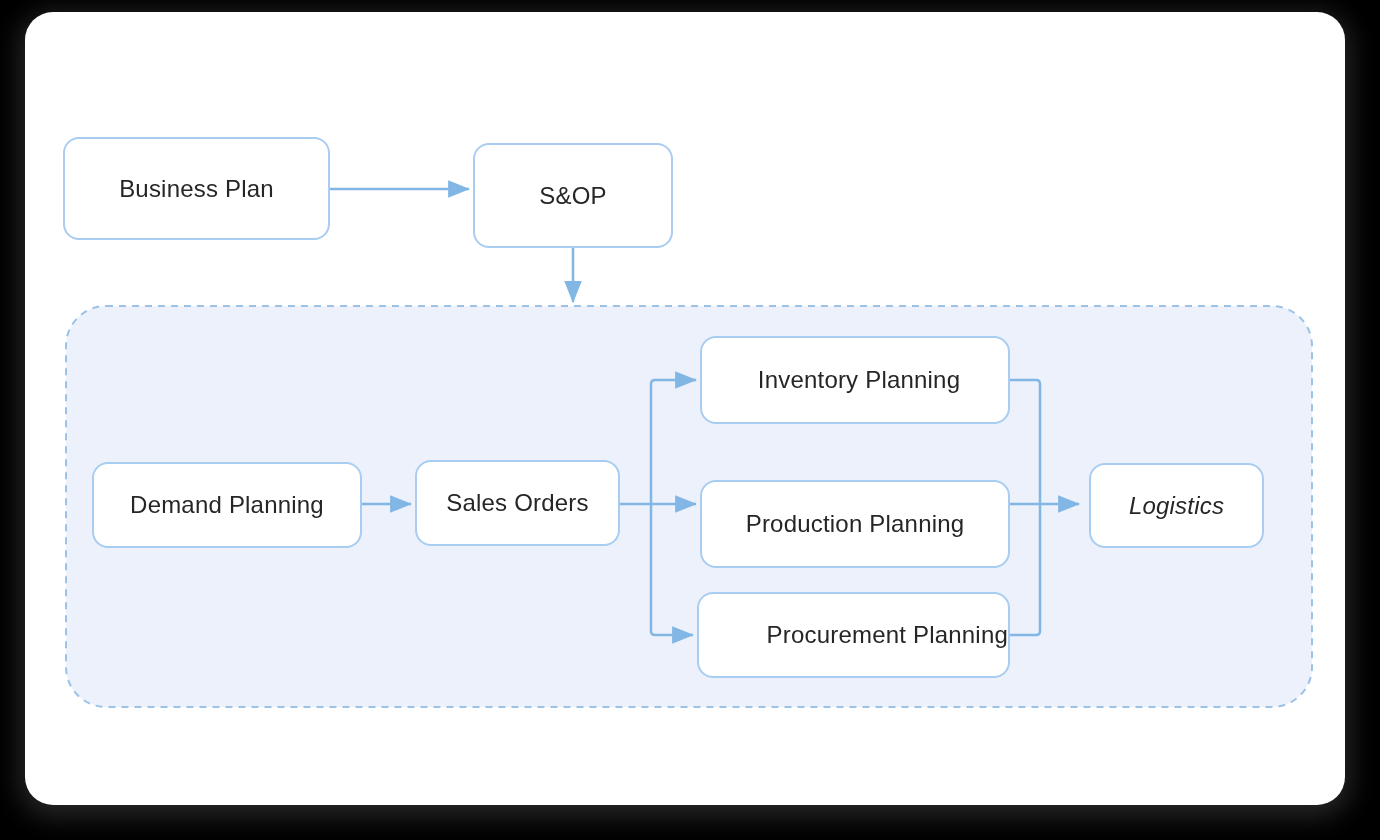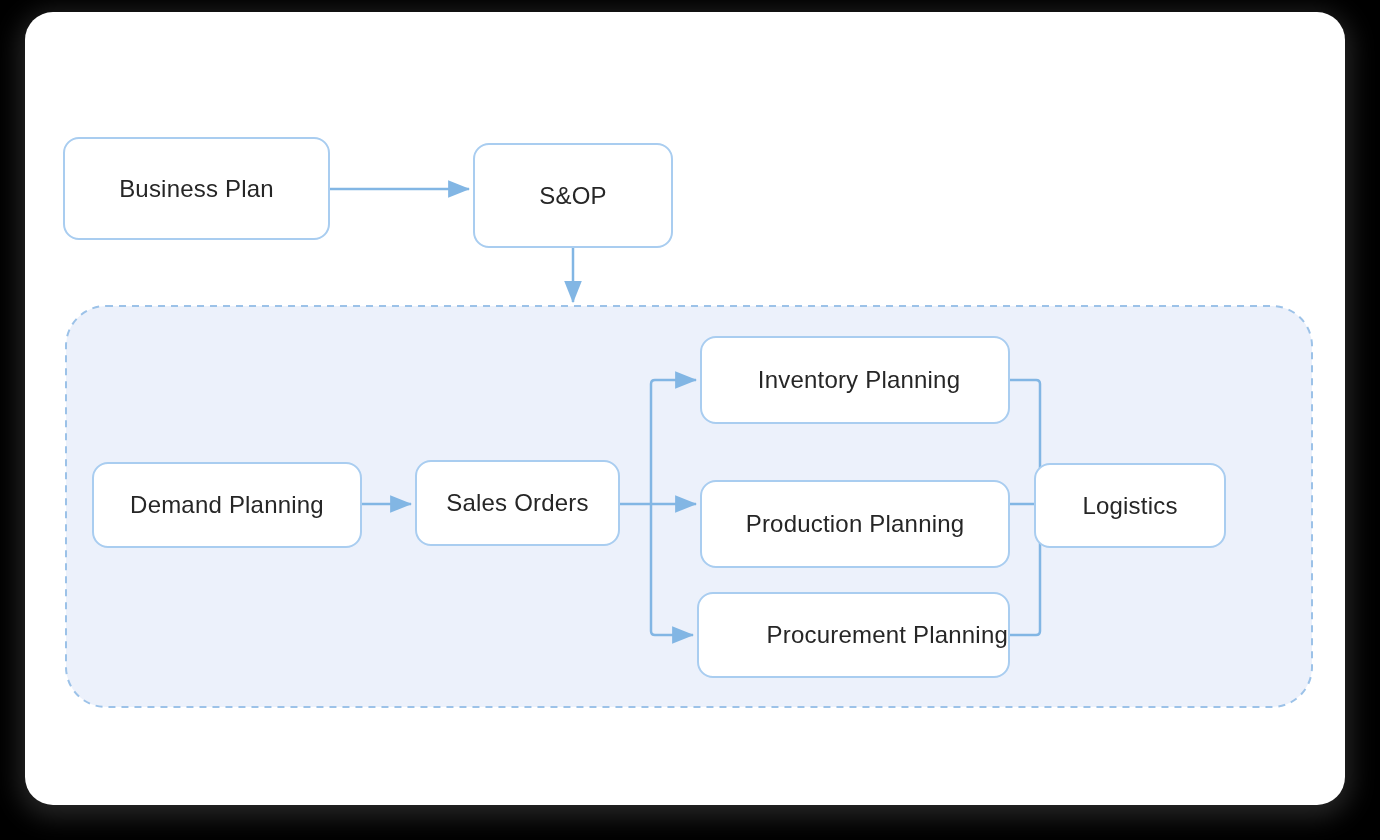"Logistics" .n-logistics { font-style: none -> italic; left: 1009px -> 1064px; width: 192px -> 175px }
